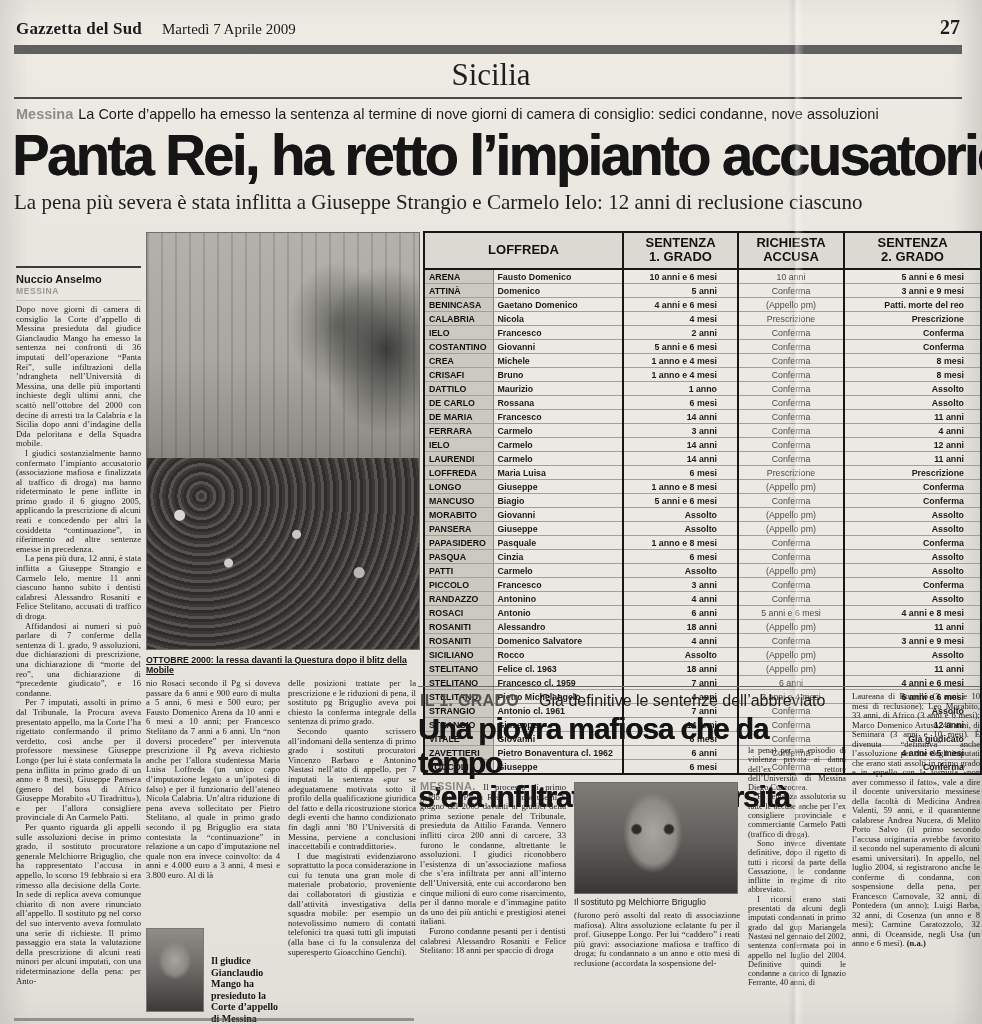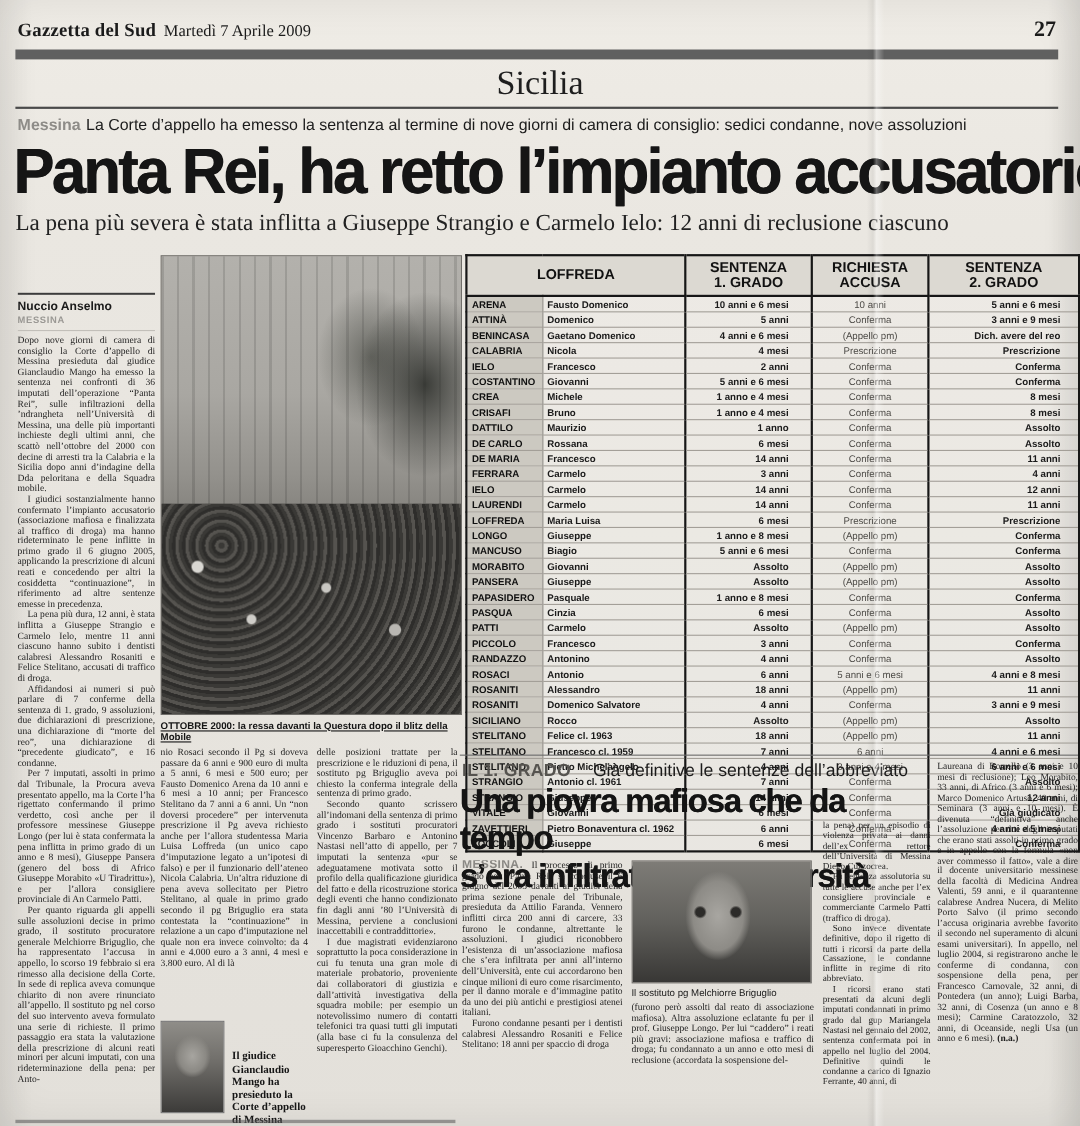"Martedì 7 Aprile 2009" .mast-date { margin-left: 3px -> 16px }
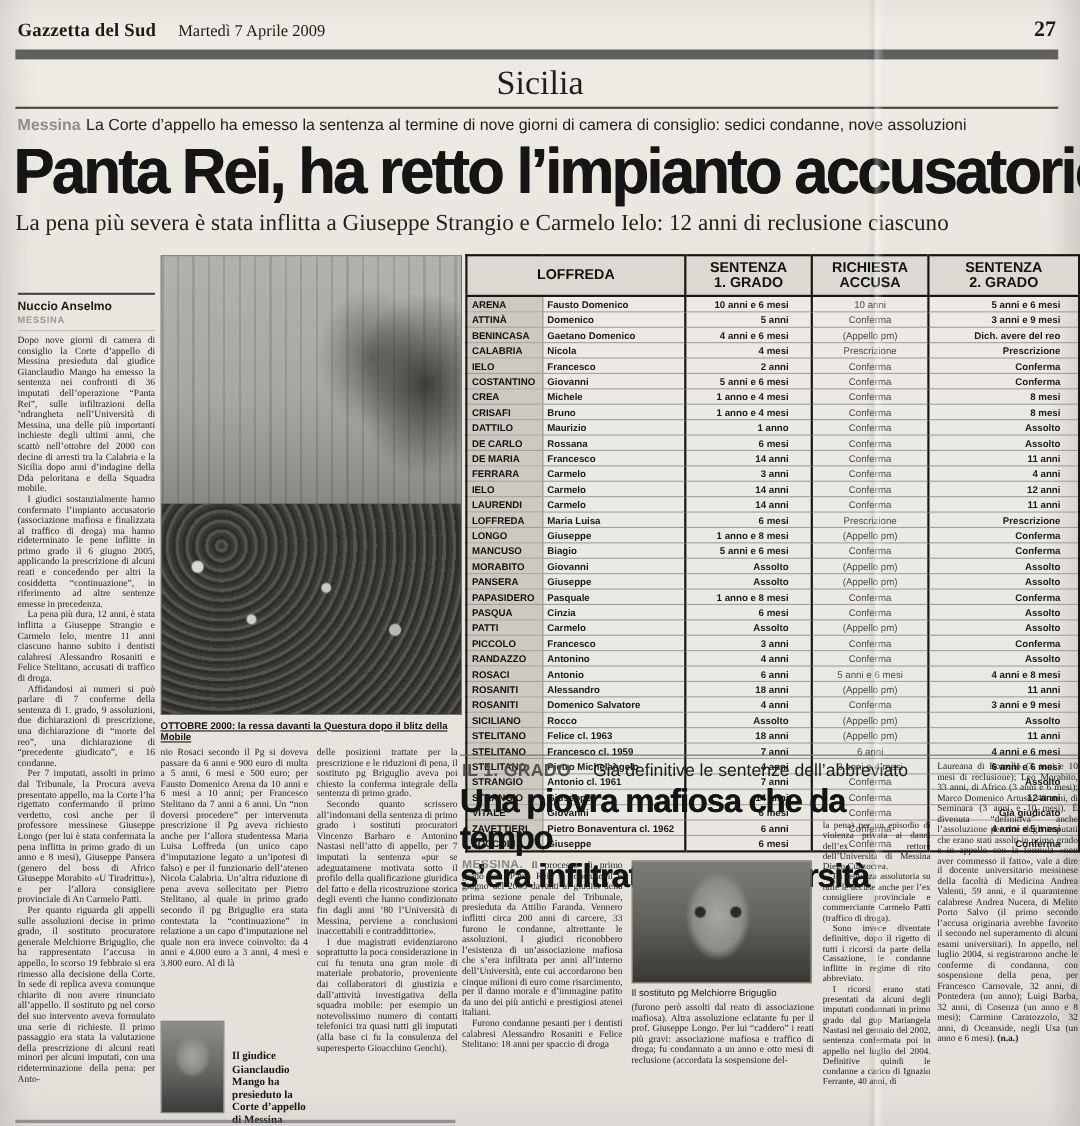"Dich. avere del reo" td.c-s2 { text: Dich. avere -> Patti. morte }
